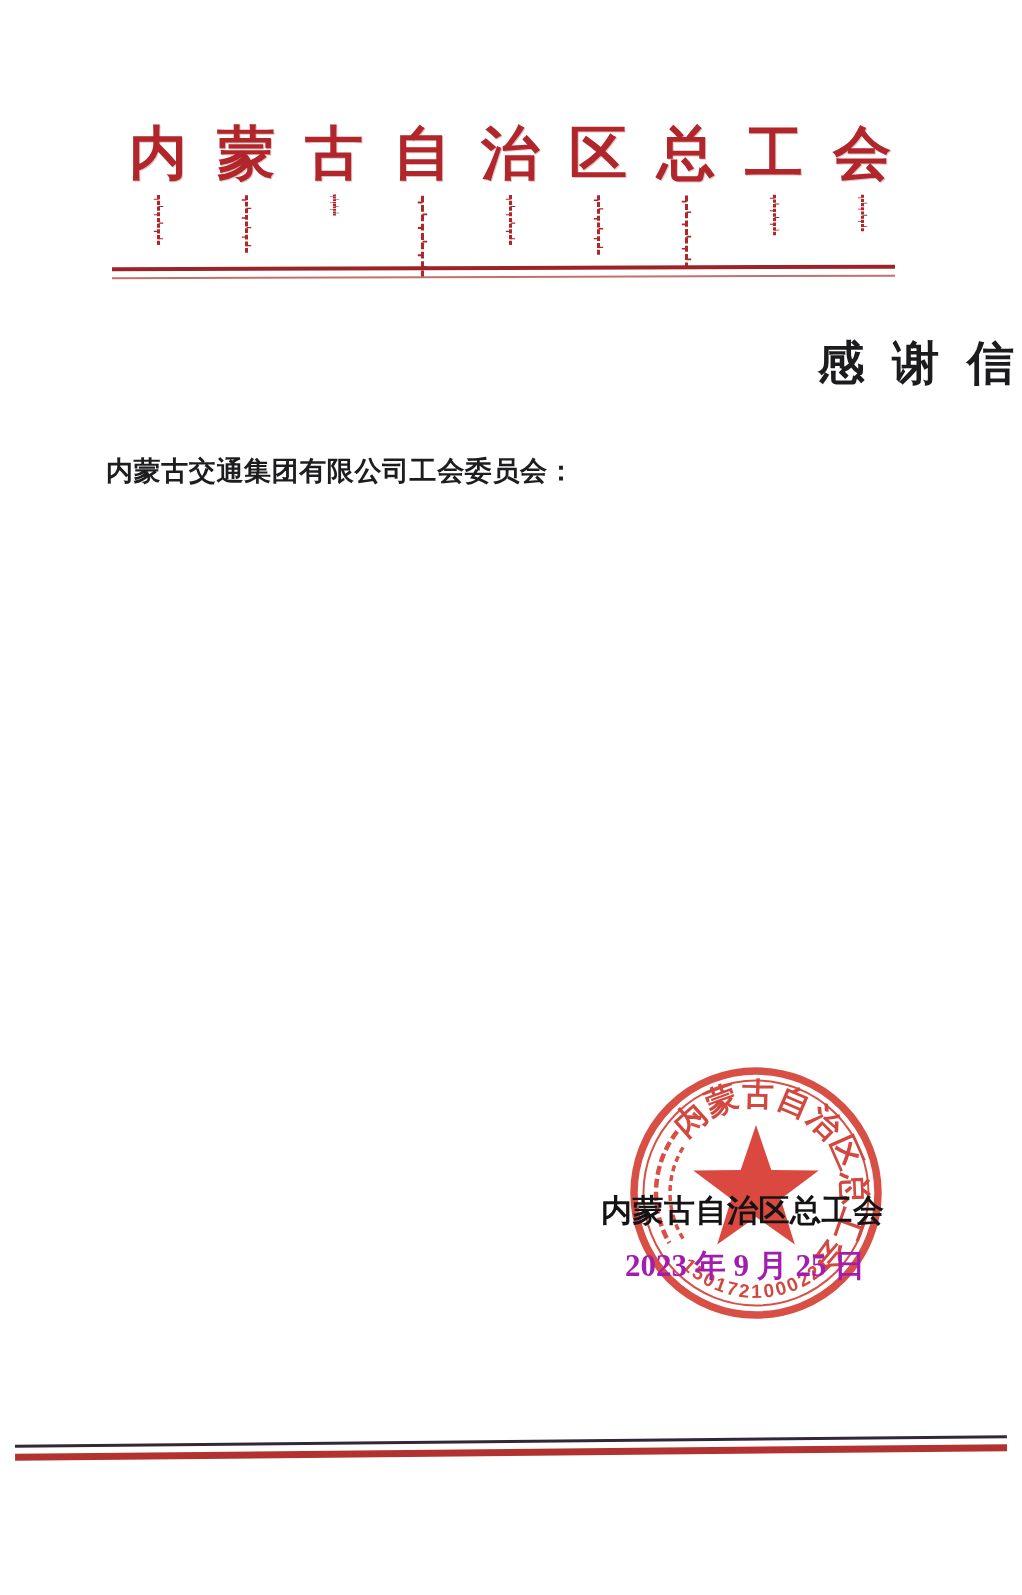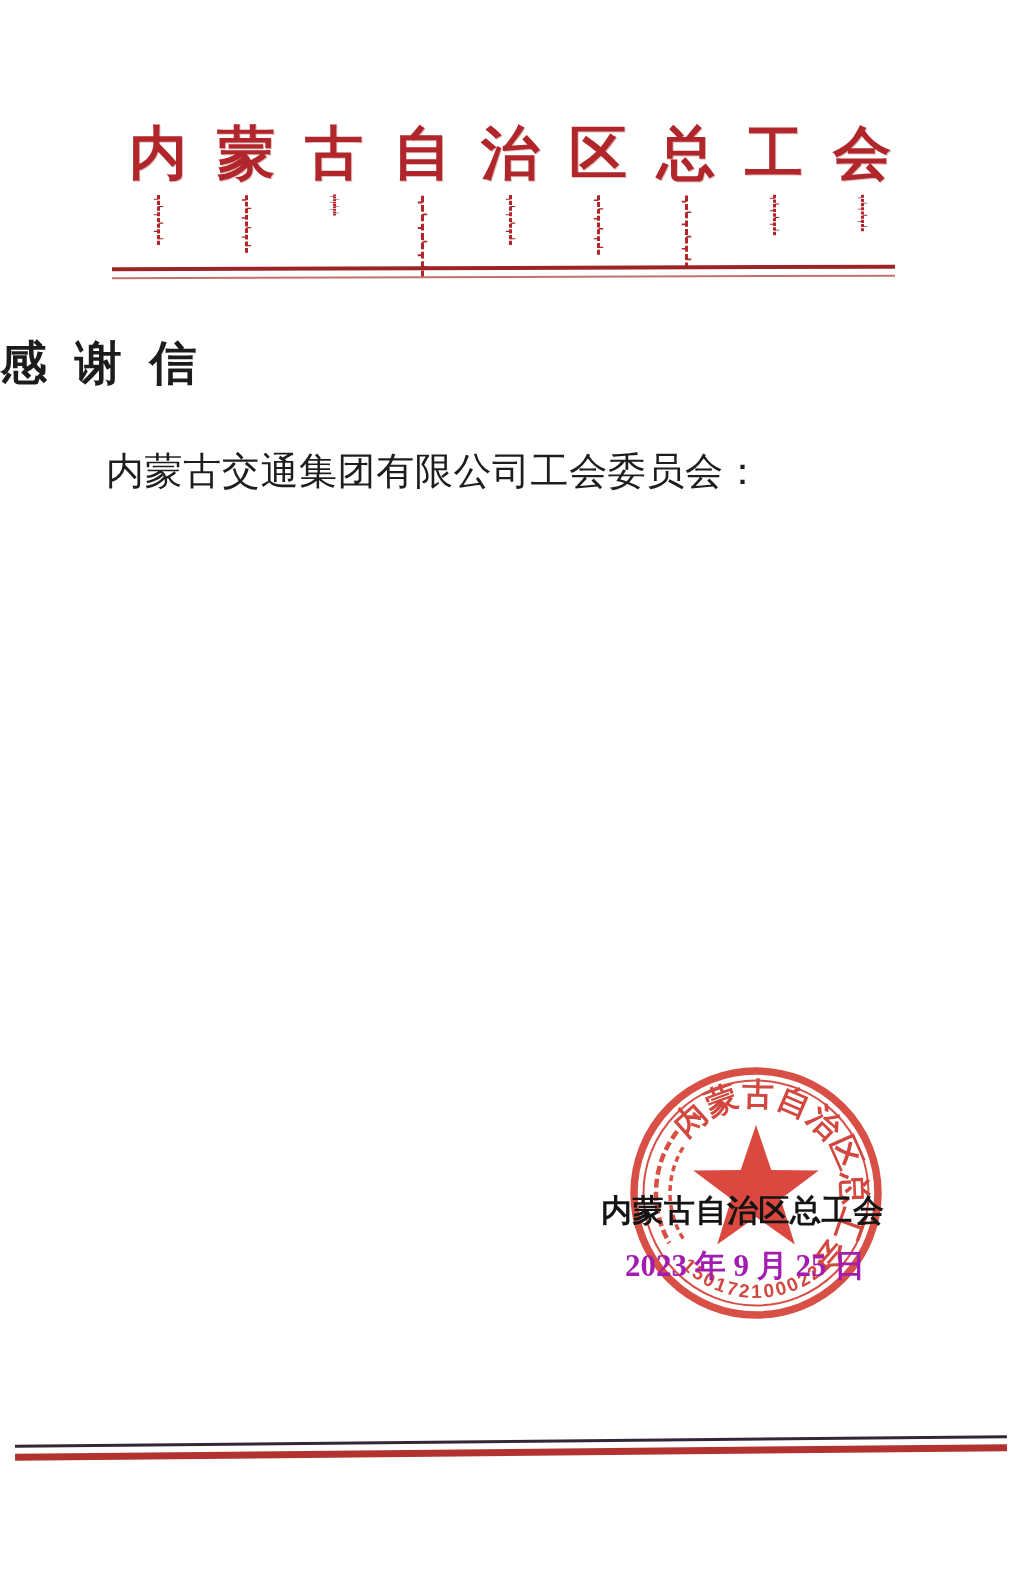"感 谢 信" #letter-title { text-align: left -> right }
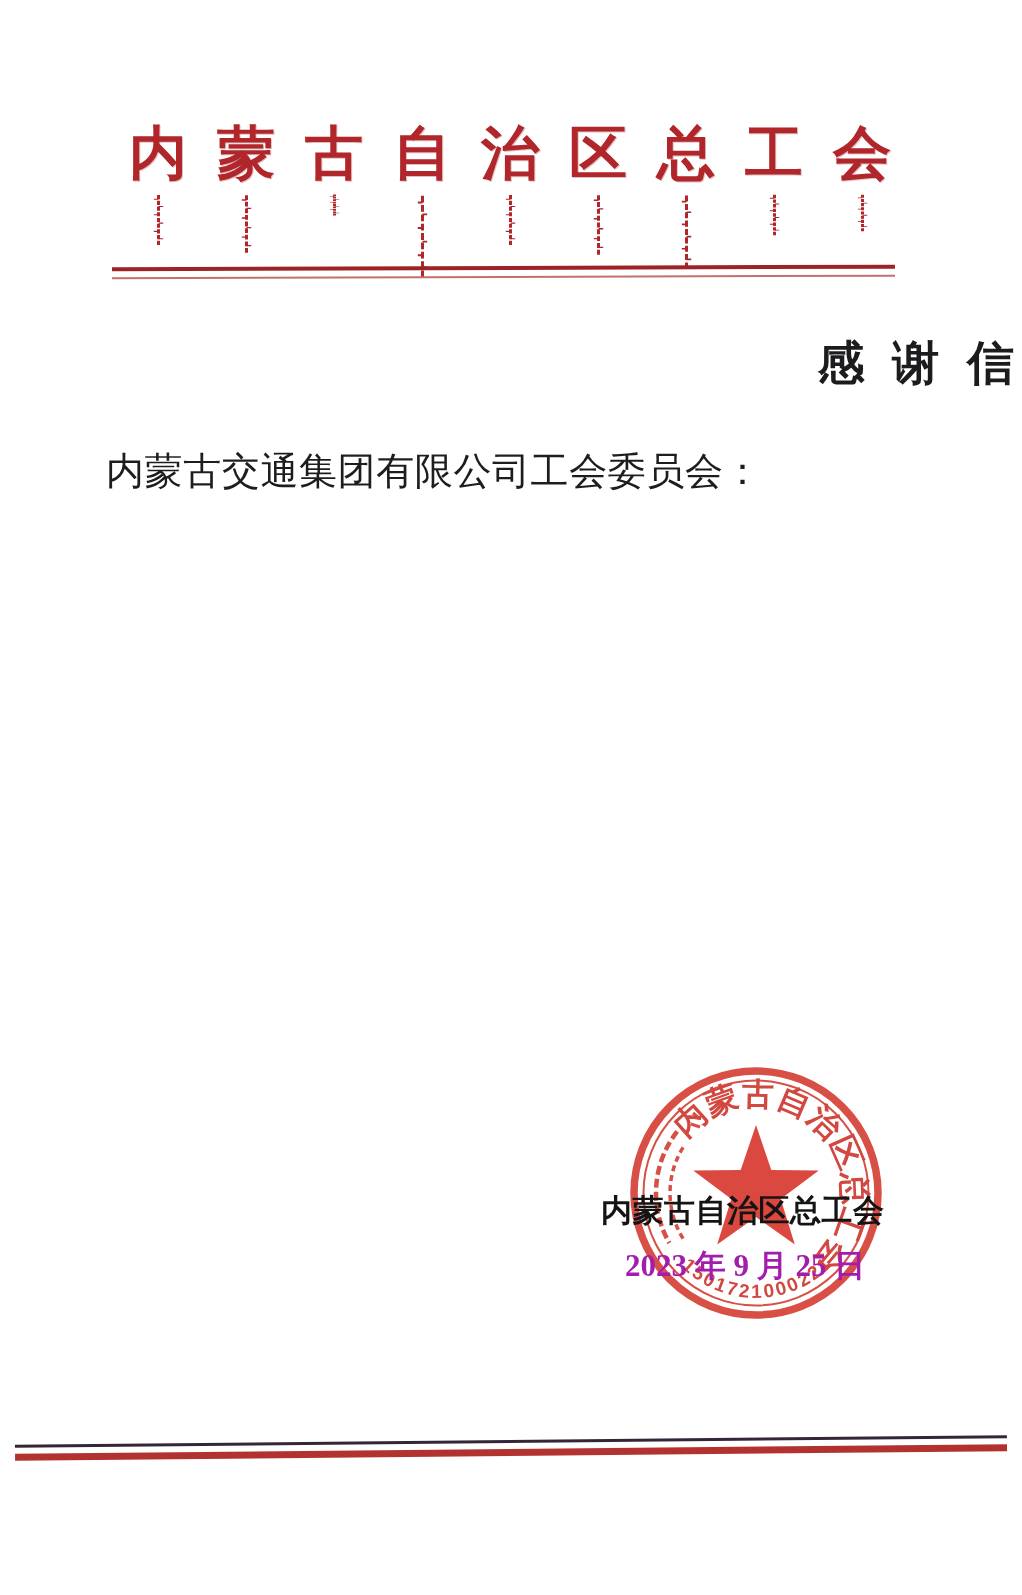"内蒙古交通集团有限公司工会委员会：" #letter-body { font-size: 38px -> 27px; font-weight: none -> bold }
